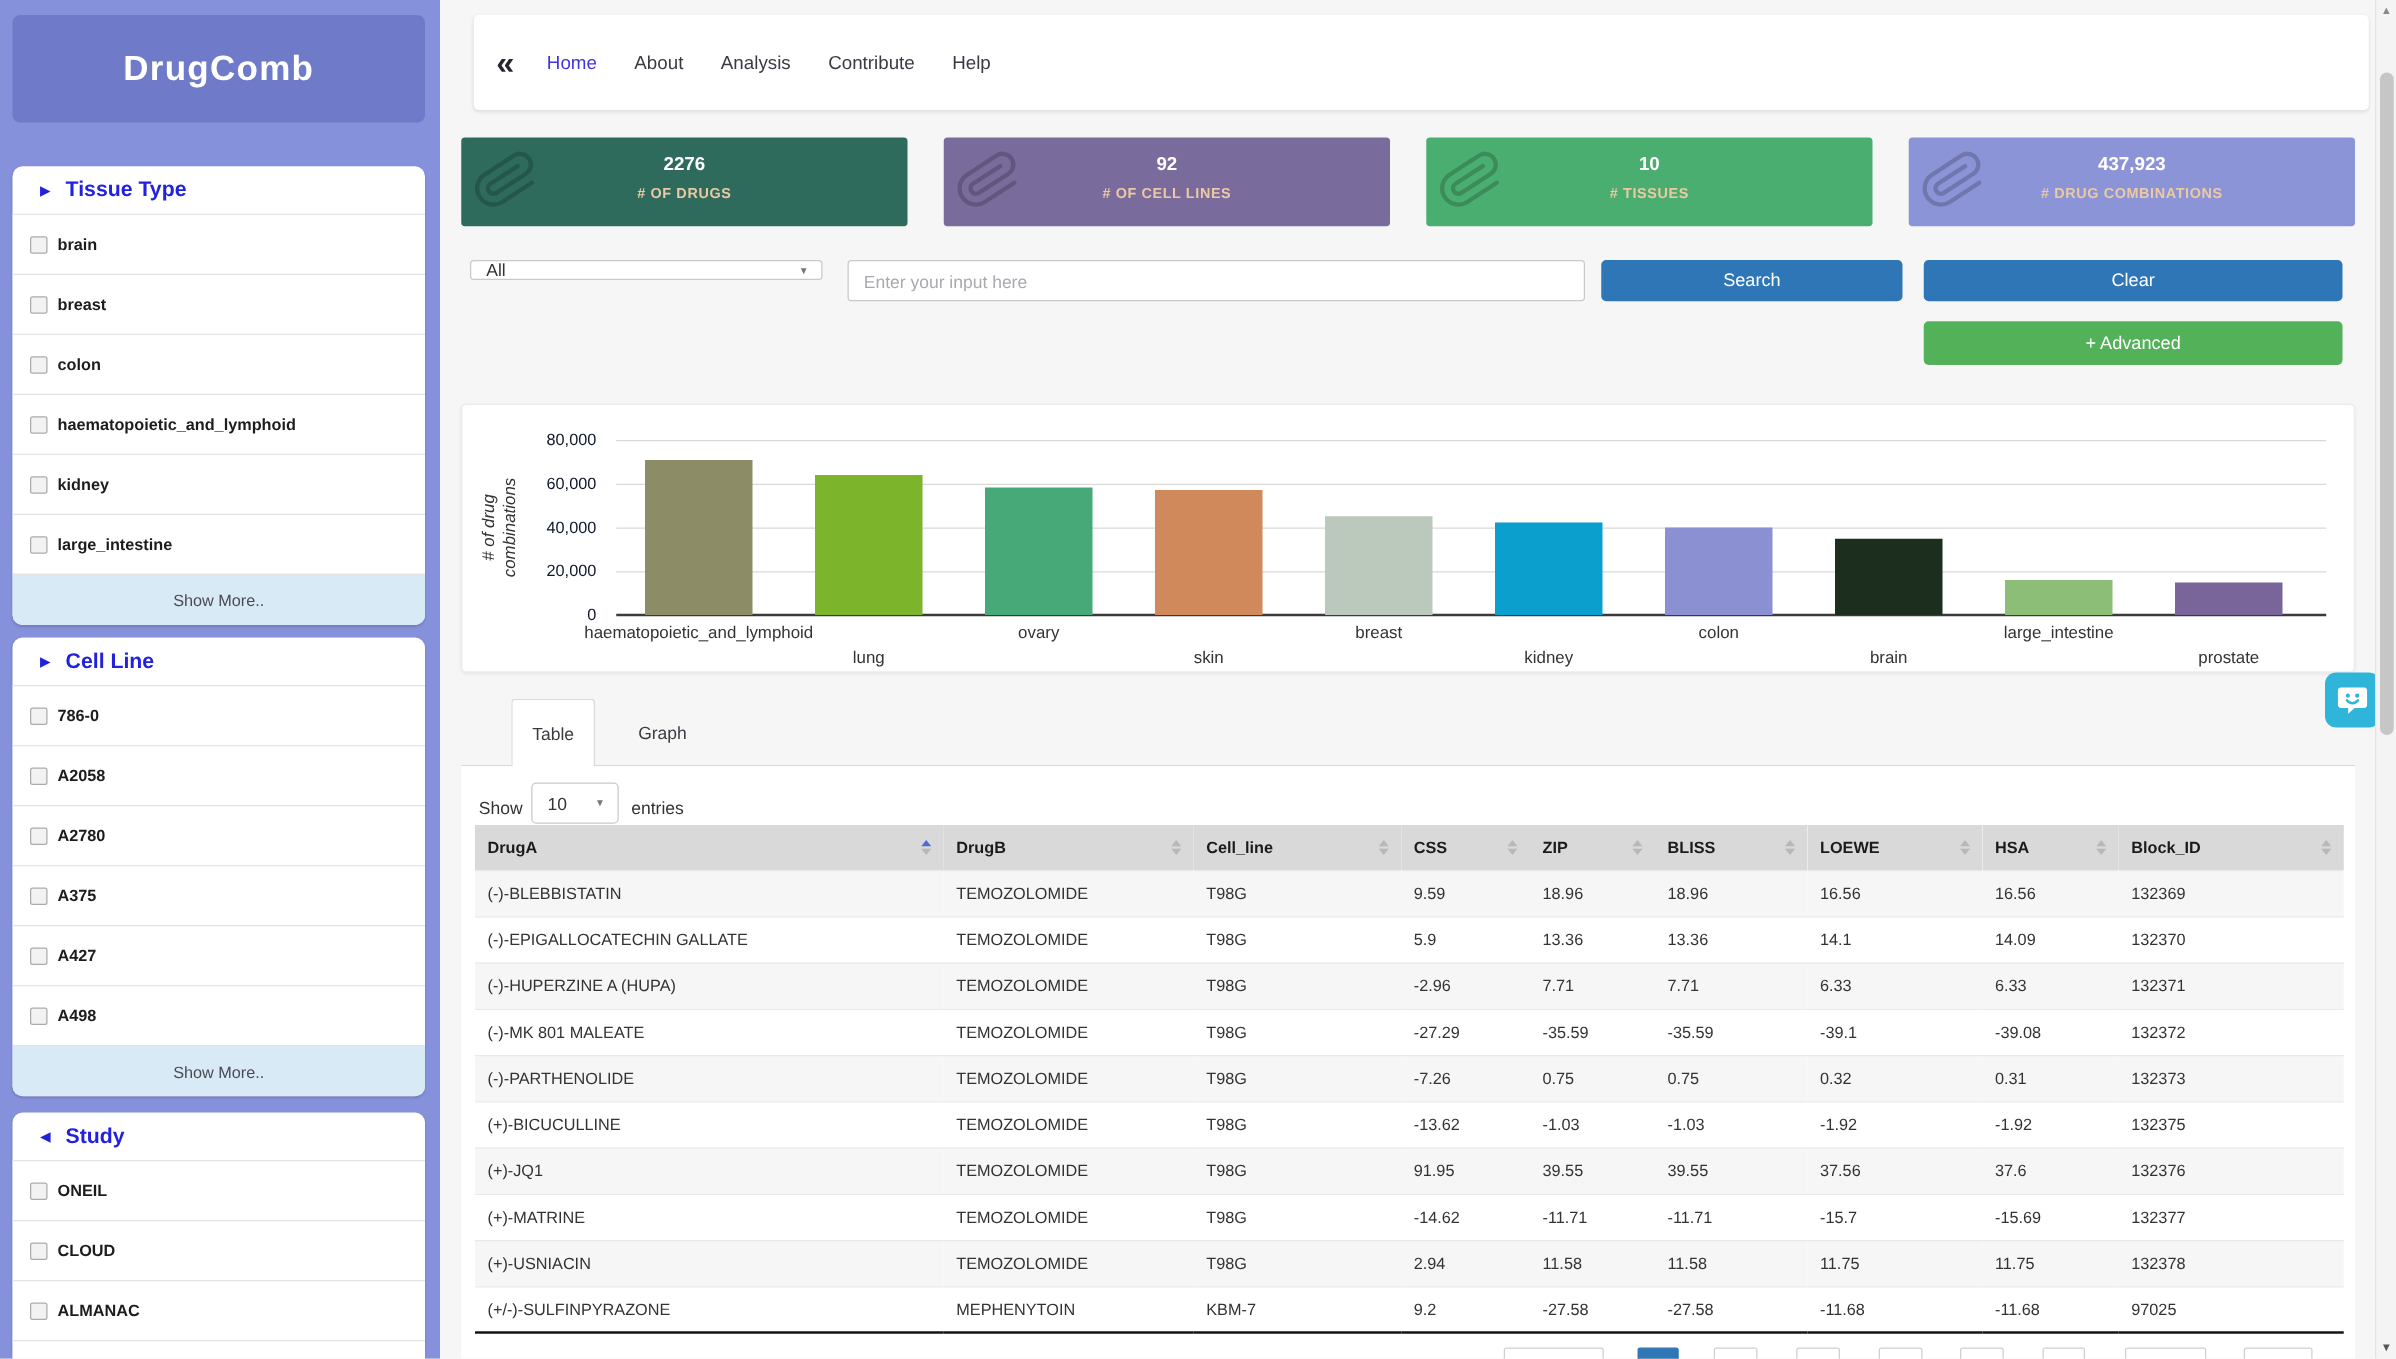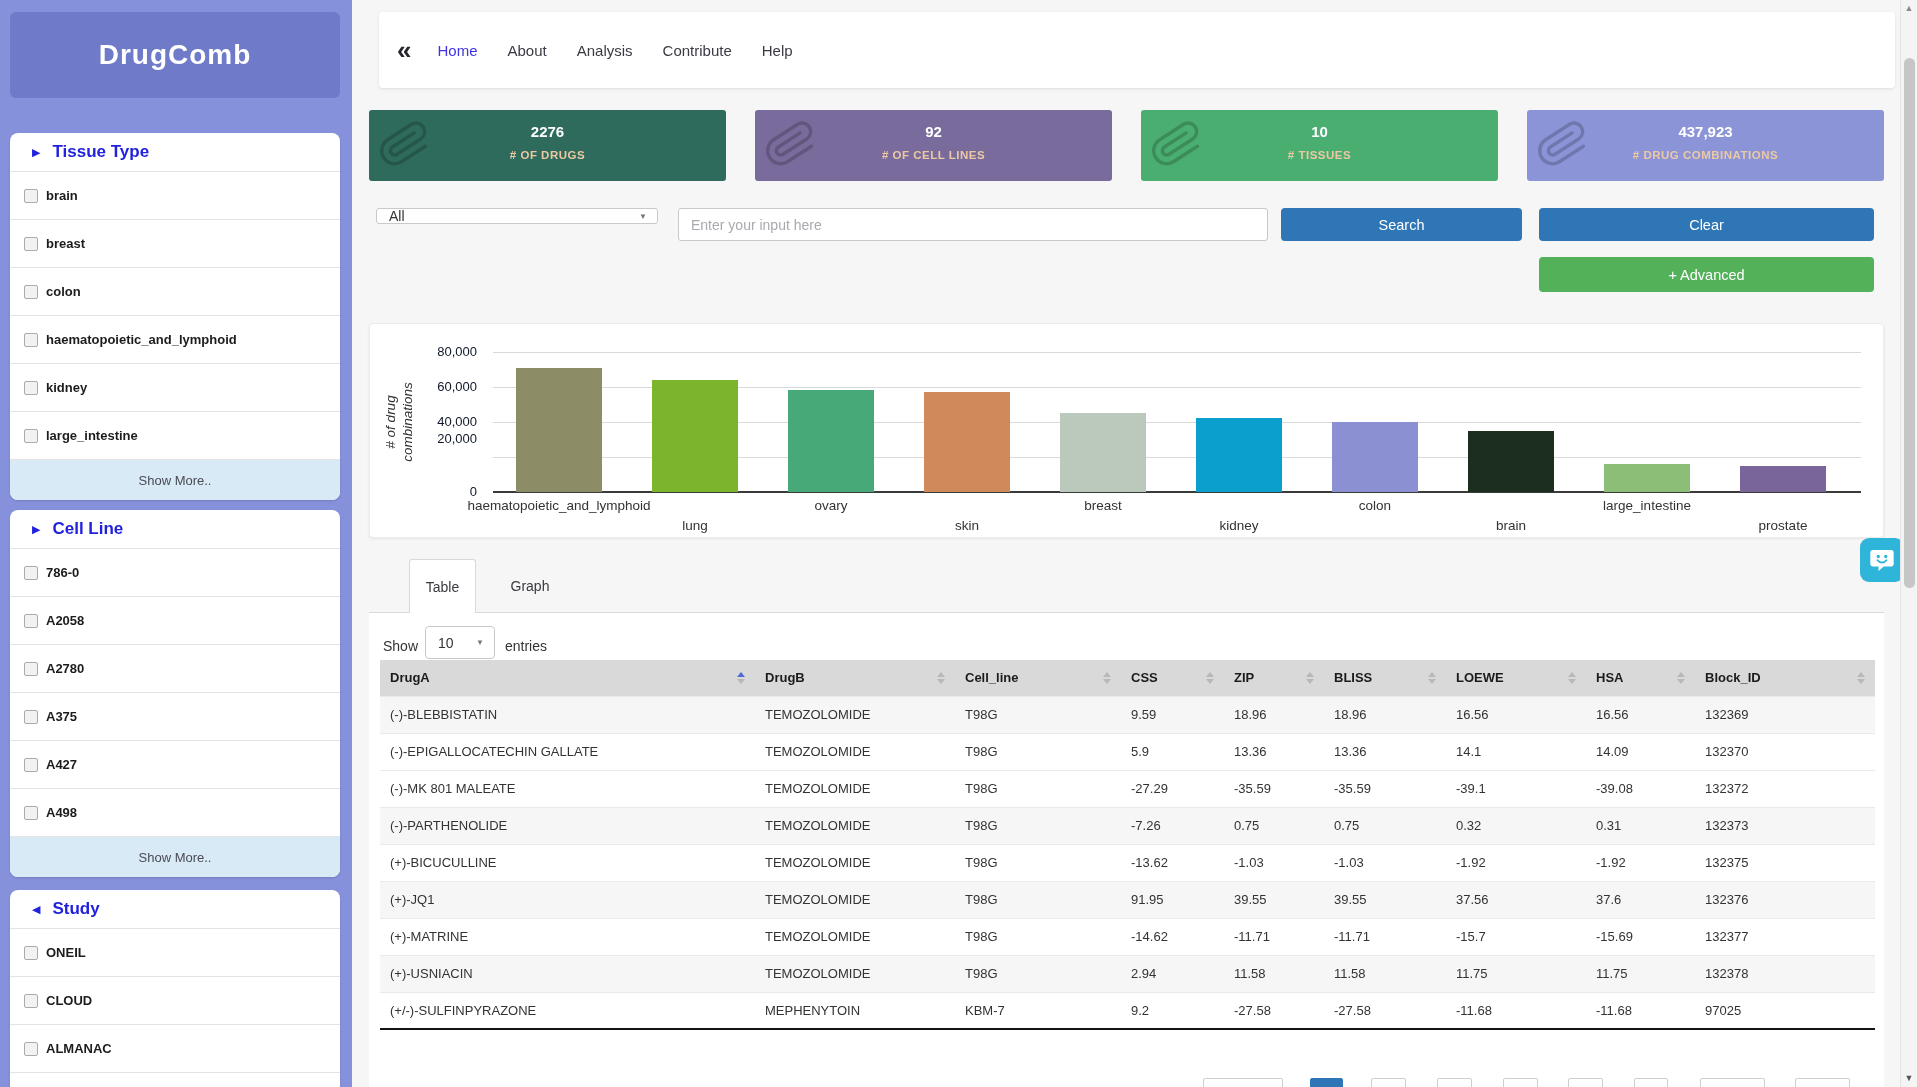"20,000" div.ytick { top: 107px -> 125px }
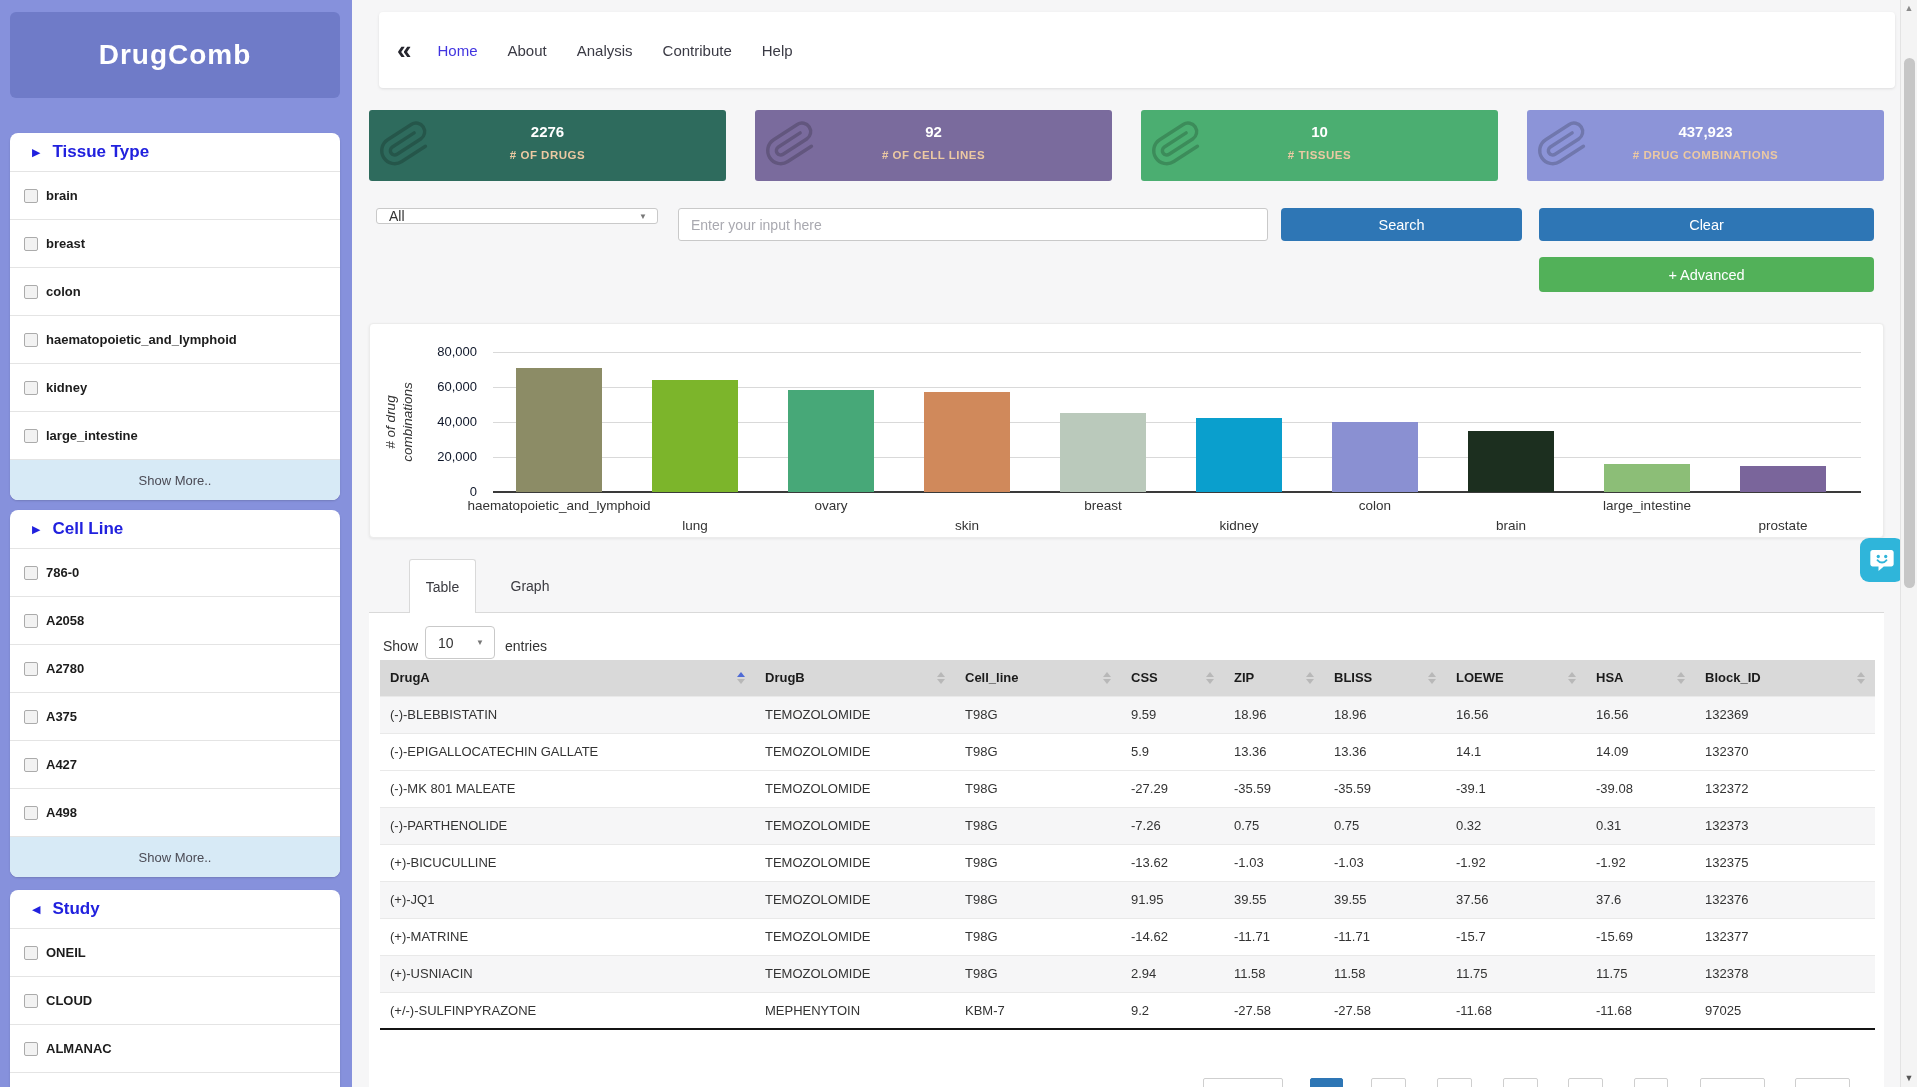"(-)-HUPERZINE A (HUPA)" tr.odd { html: none -> <tr> <td>(-)-HUPERZINE A (HUPA)</td> <td>TEMOZOLOMIDE</td> <td>T98G</td> <td>-2.96</td> <td>7.71</td> <td>7.71</td> <td>6.33</td> <td>6.33</td> <td>132371</td> </tr> }
